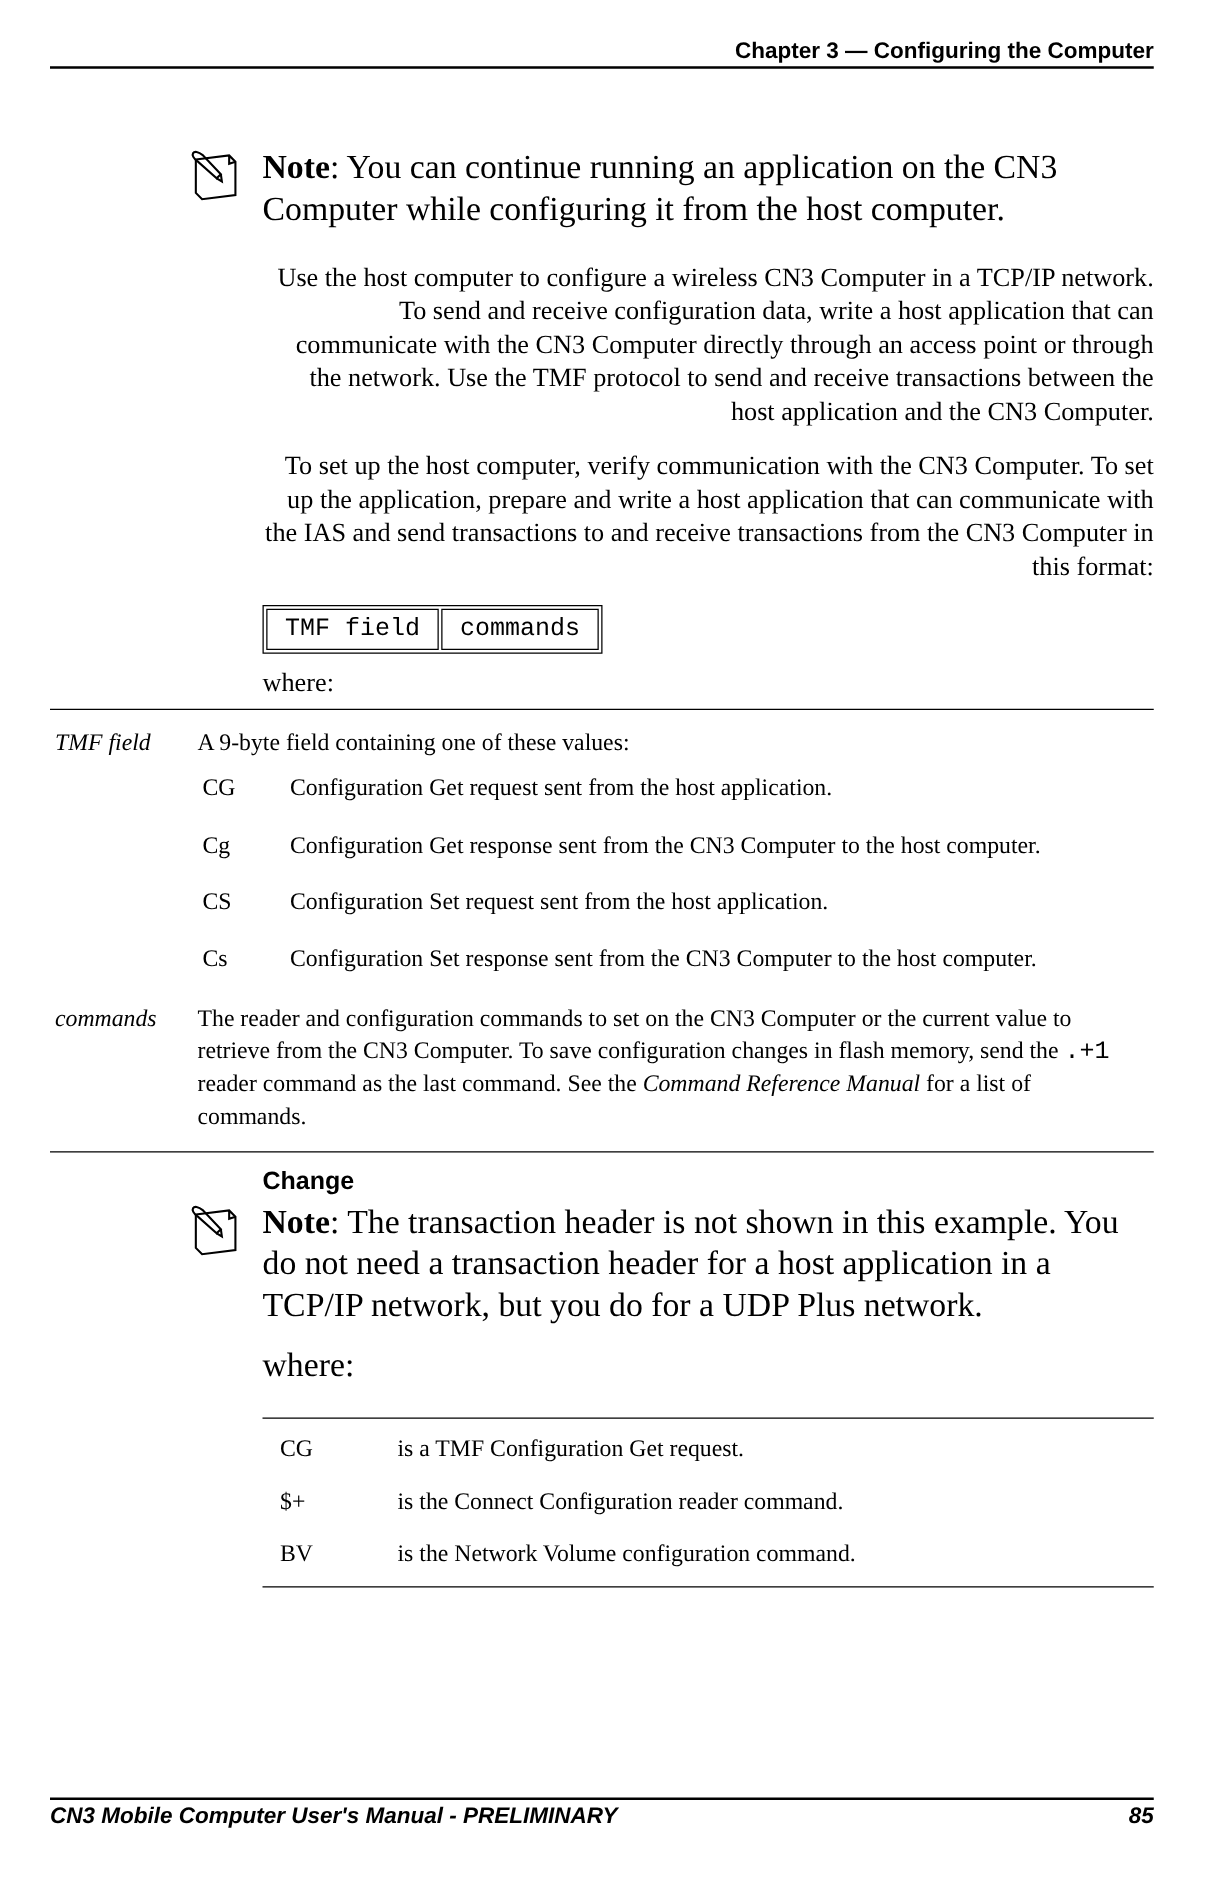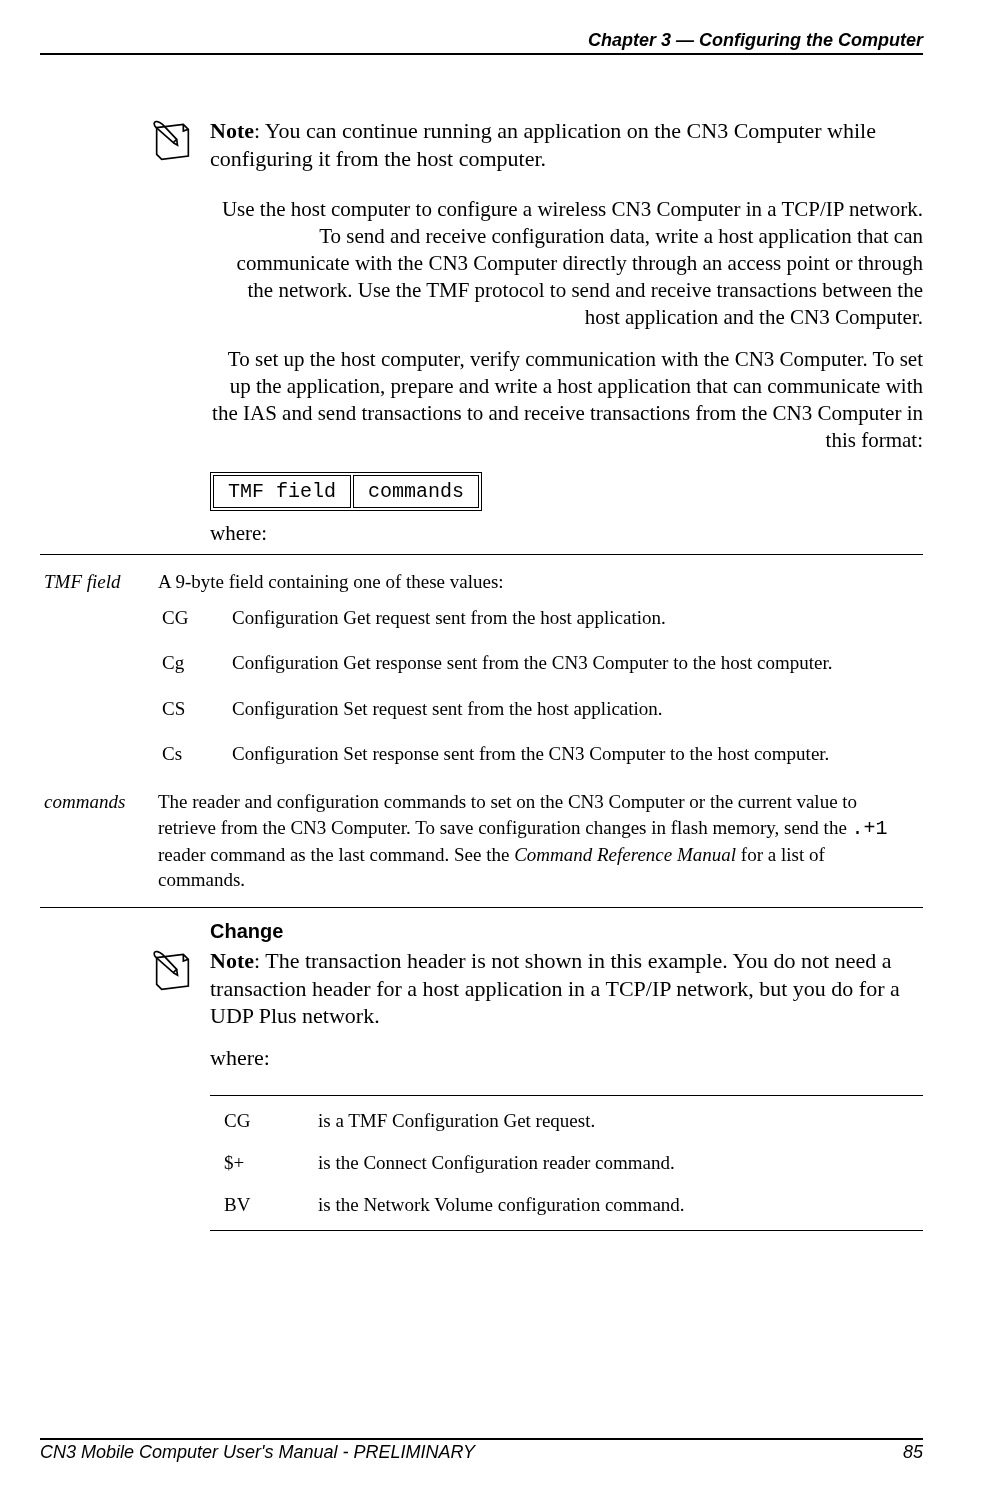"Chapter 3 — Configuring the" .header-line { font-style: italic -> none }
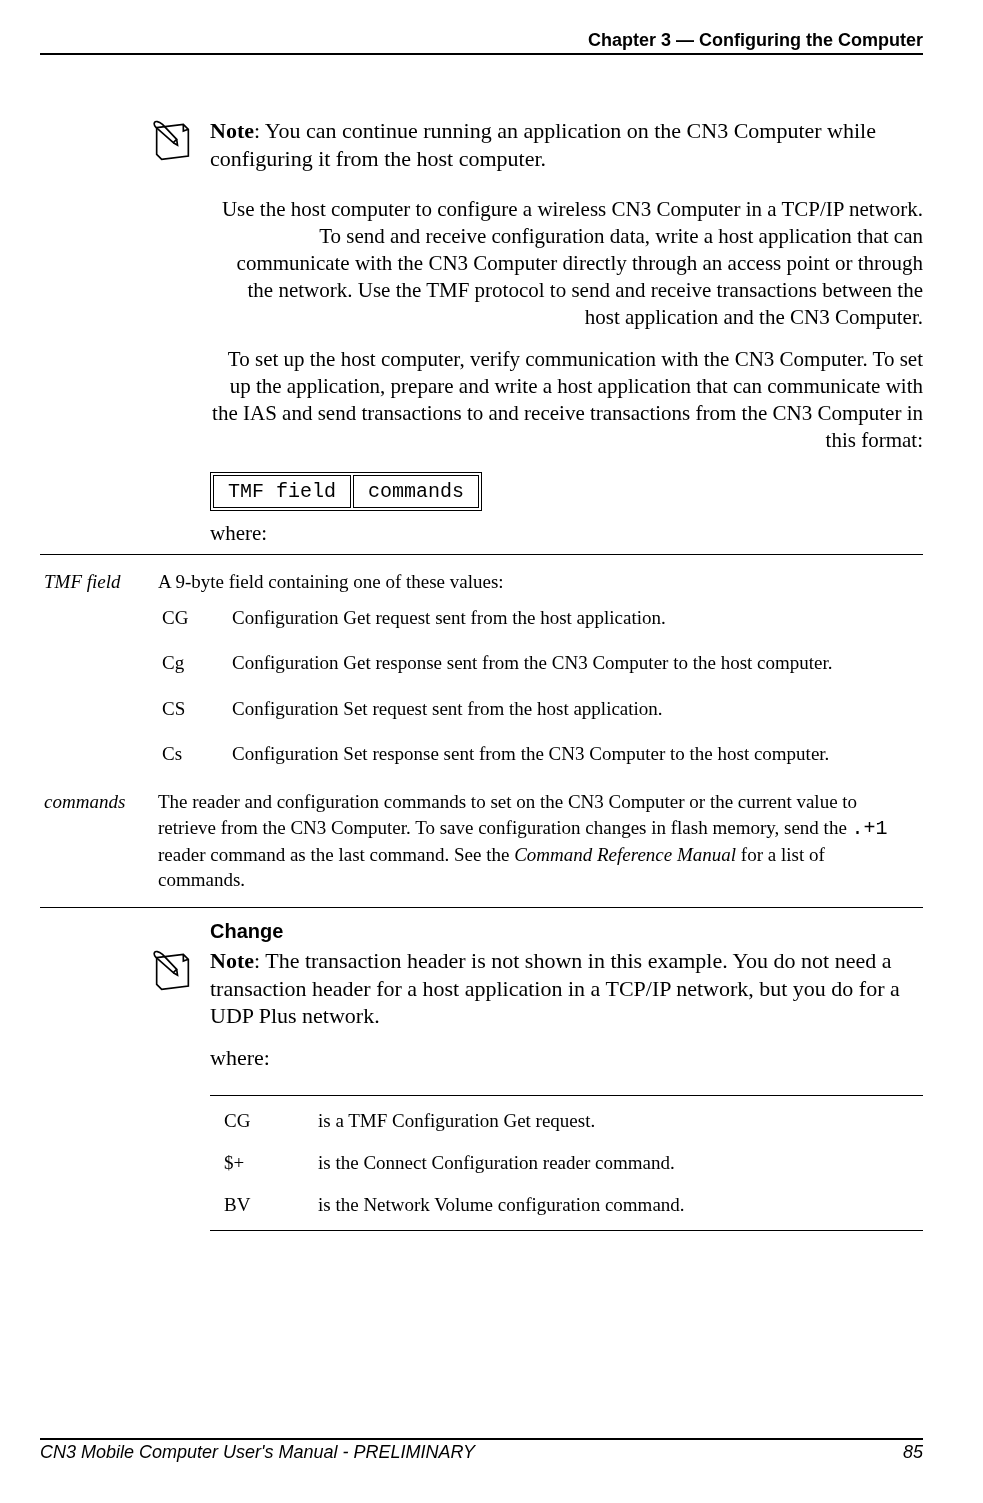"Note: You can continue running" .note-text { font-size: 22px -> 27px }
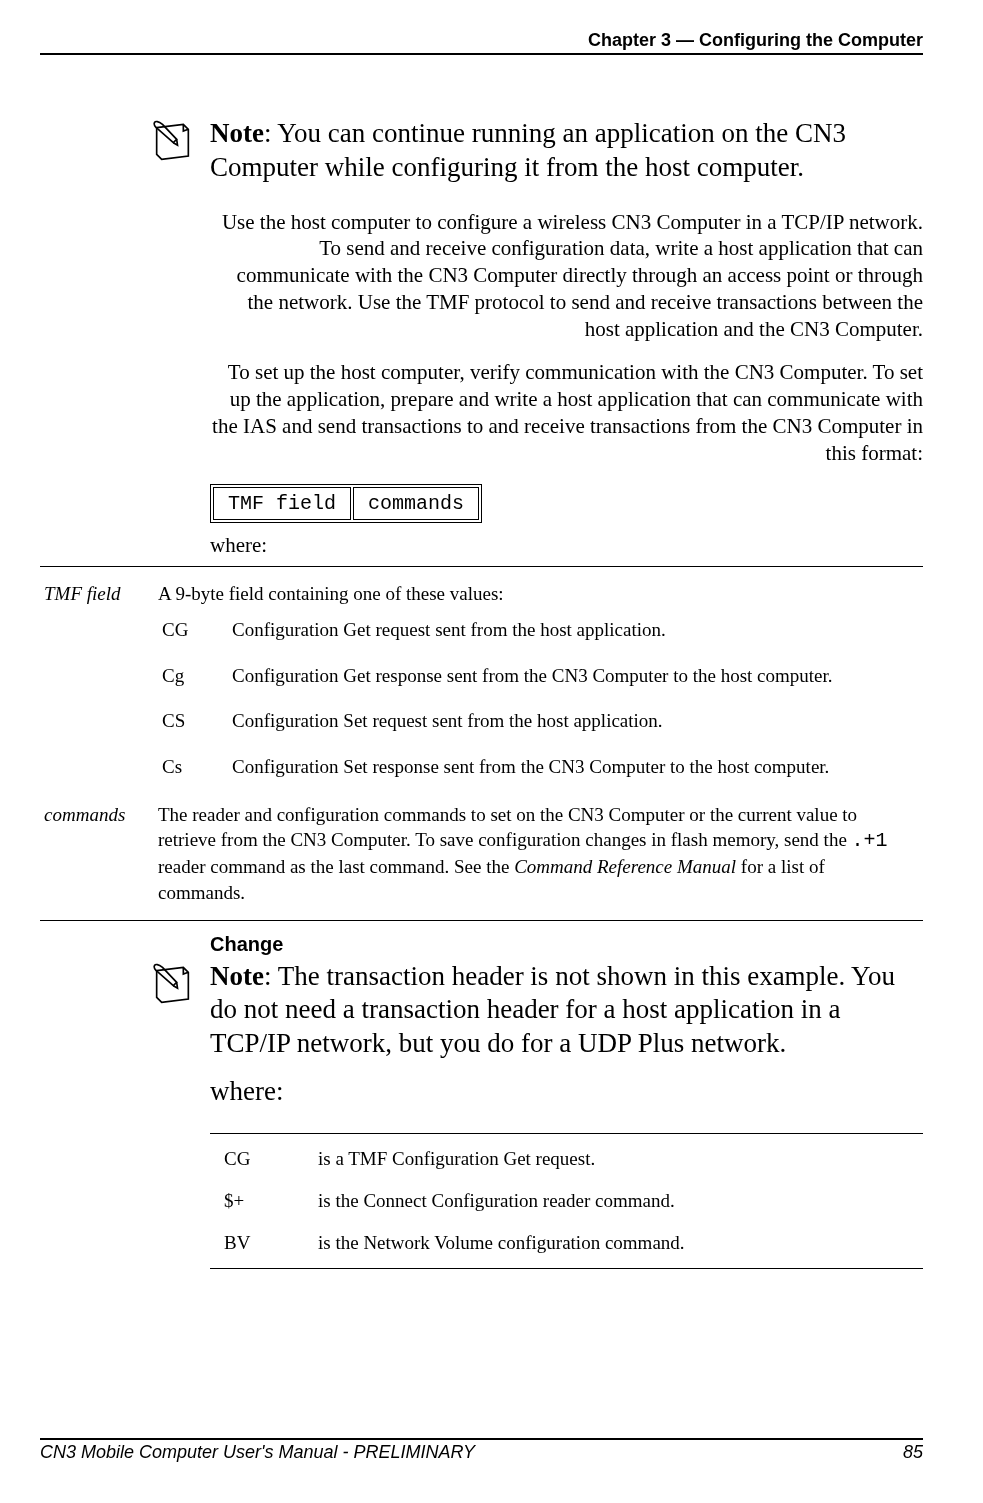"CN3 Mobile Computer User's Manual" .footer { font-weight: 400 -> 700 }
